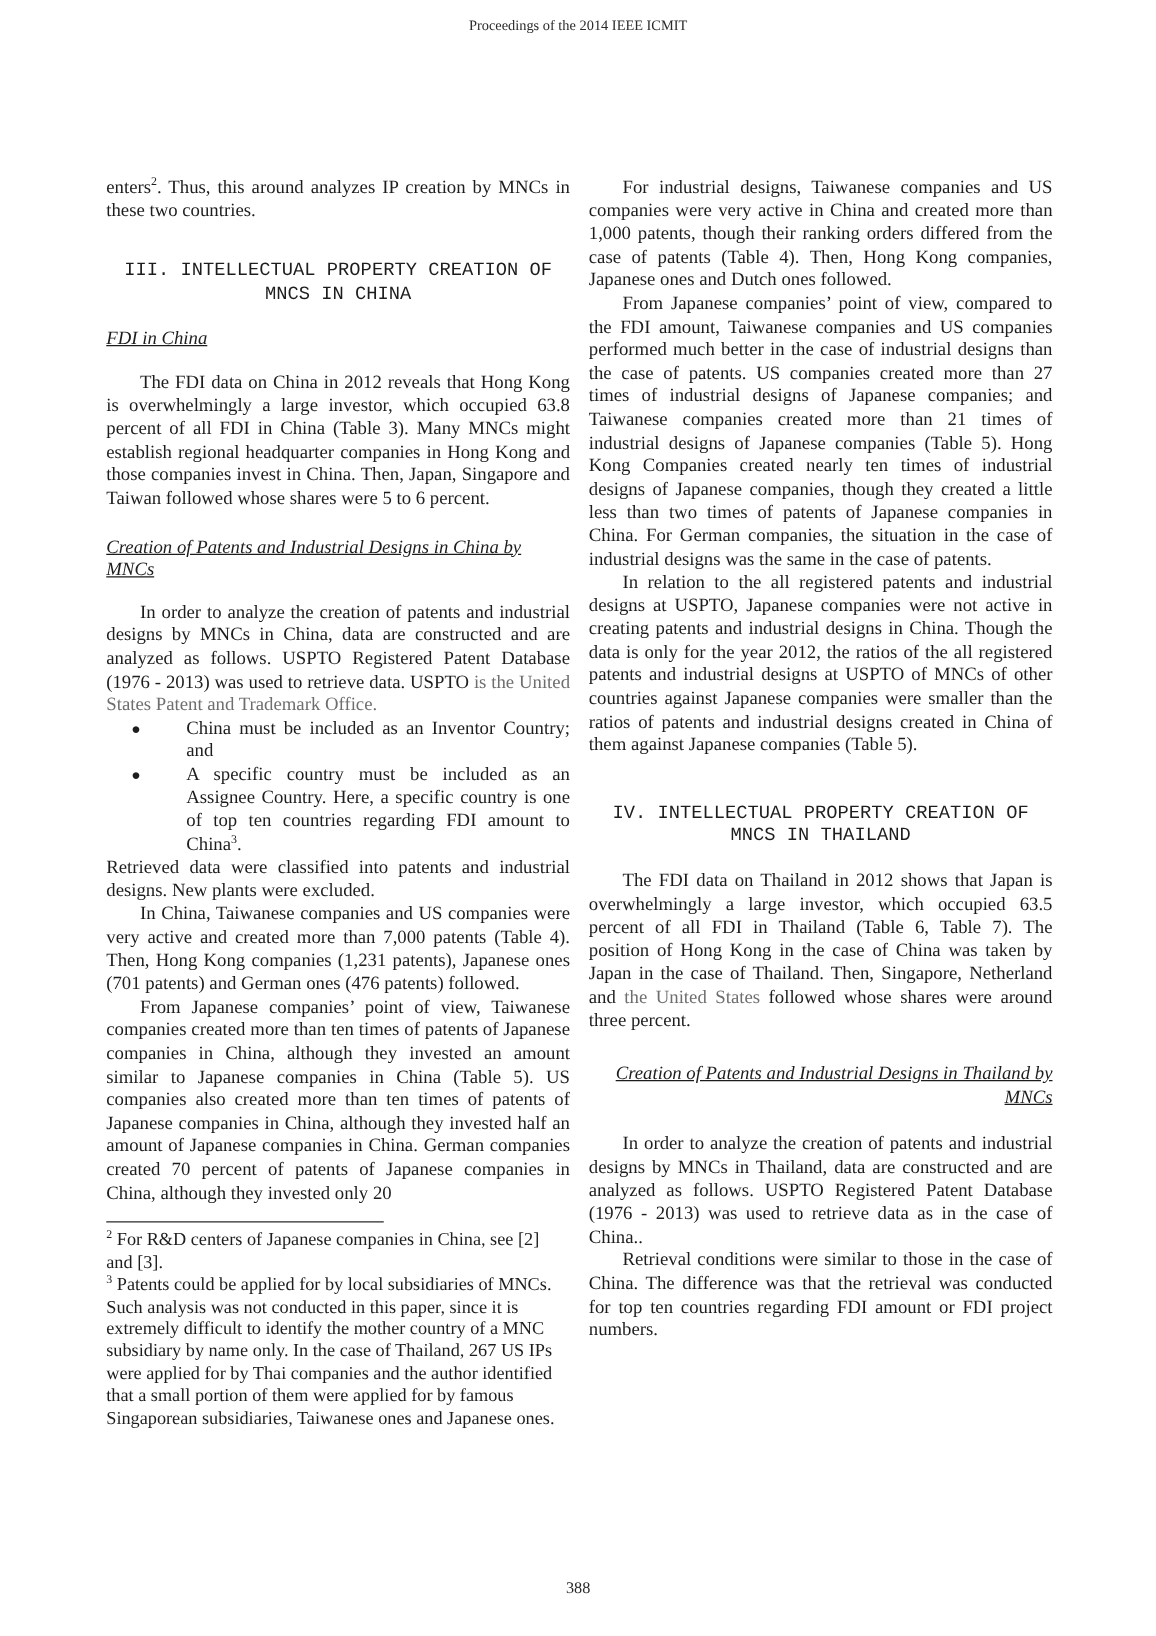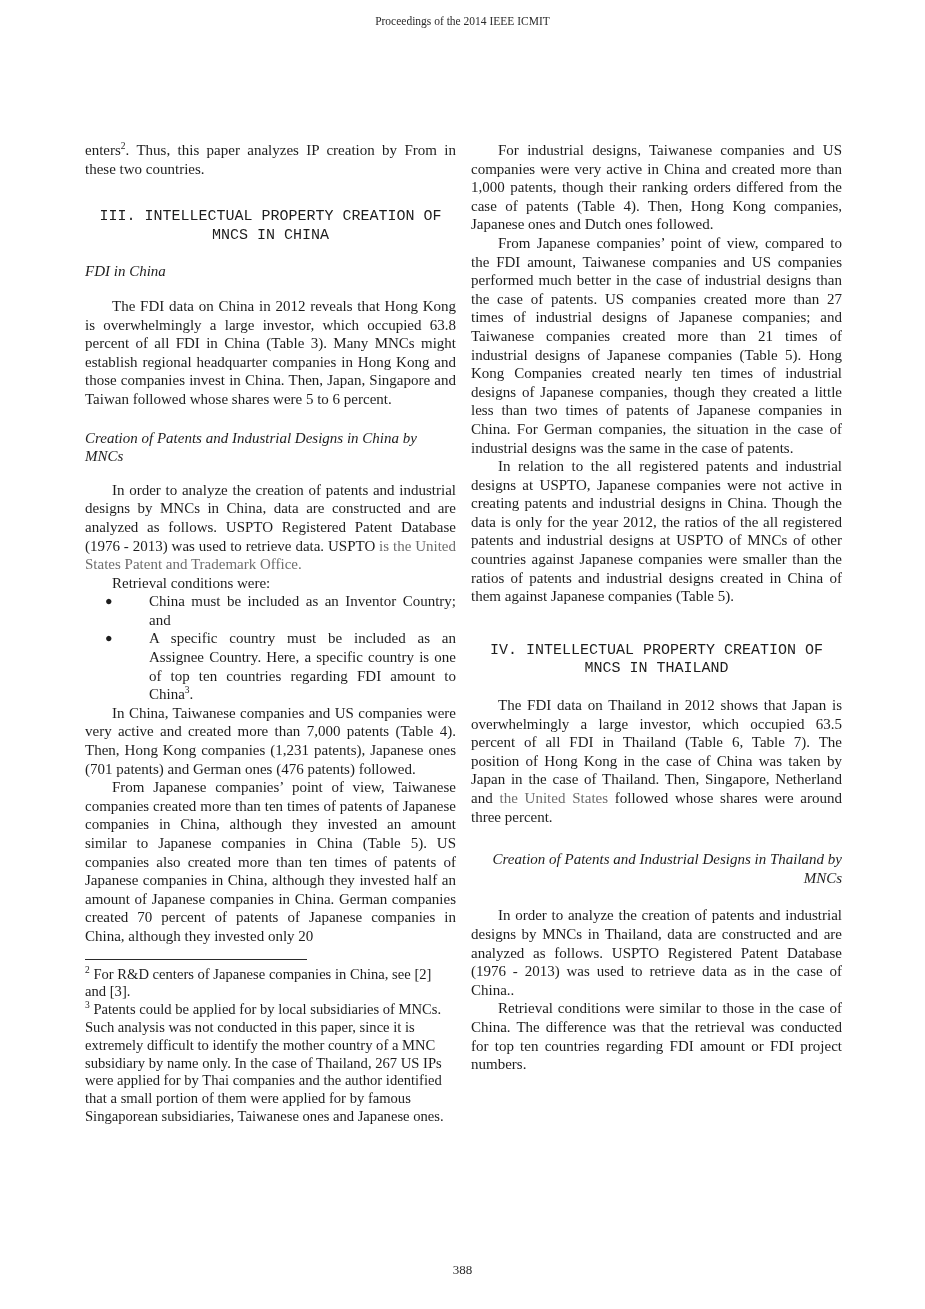". Thus, this paper analyzes" span { text: paper analyzes IP creation by From -> around analyzes IP creation by MNCs }
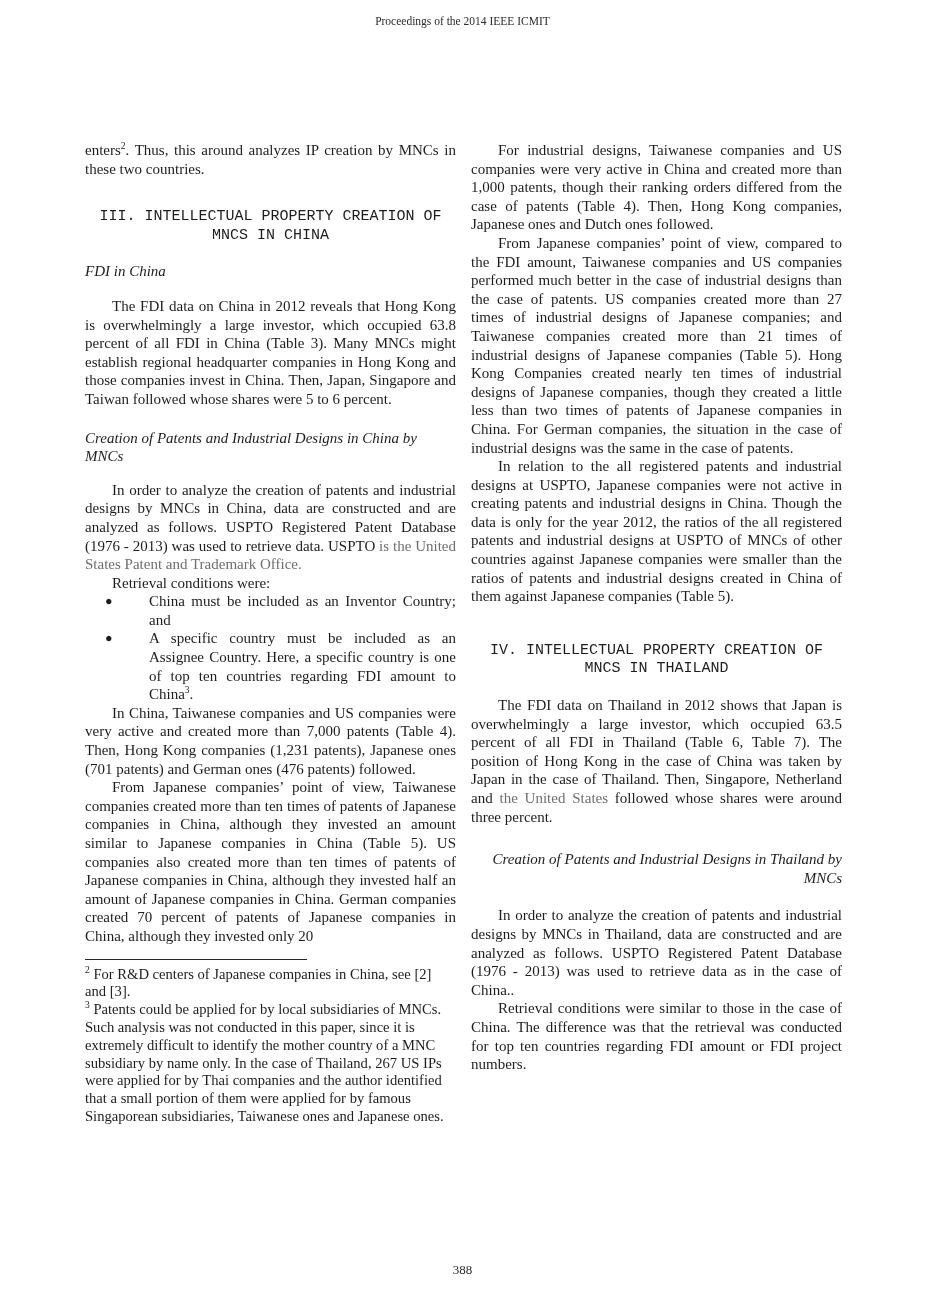"FDI in China" .sub-heading { text-decoration: none -> underline }
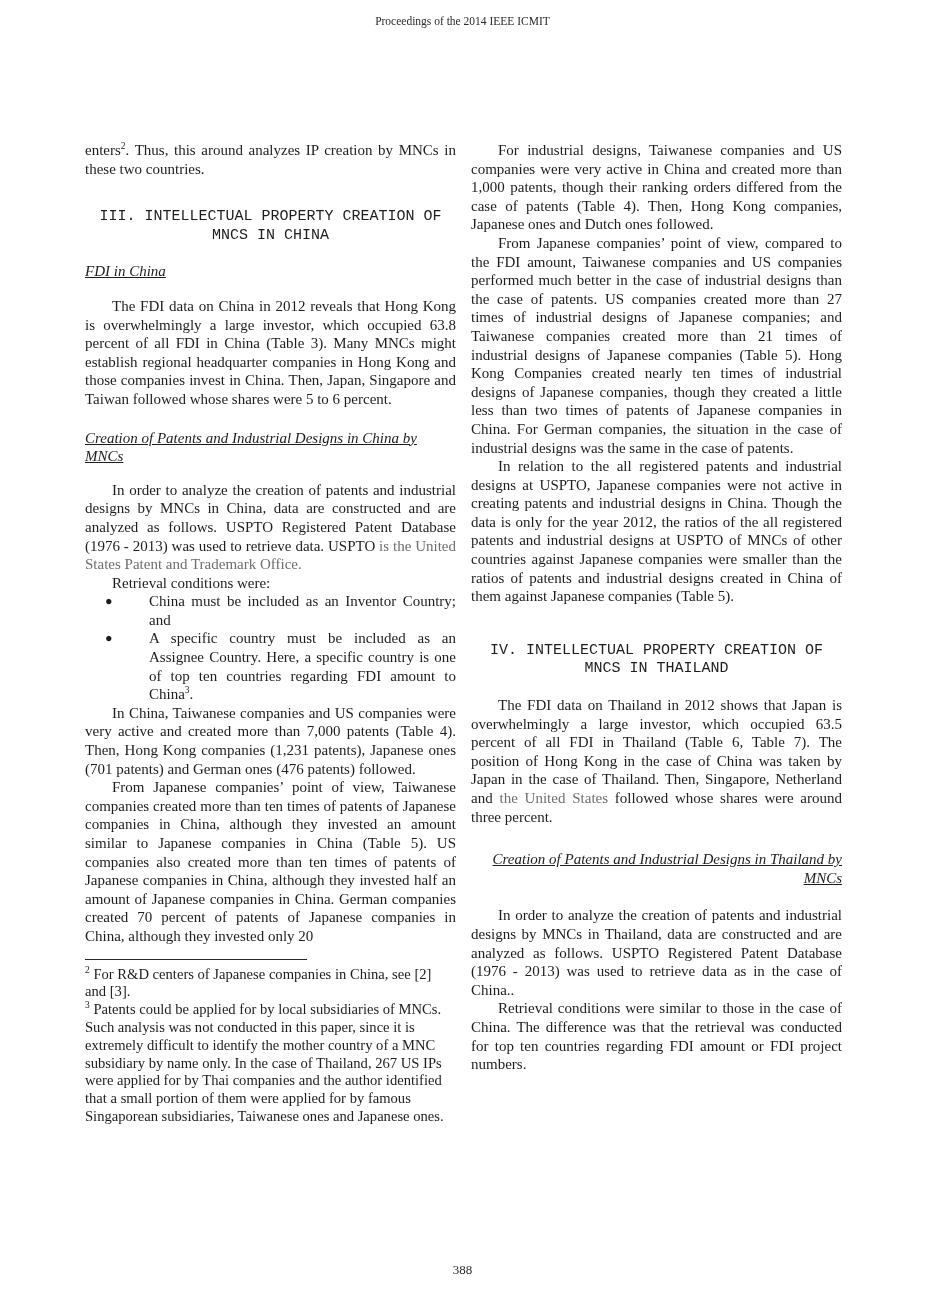"Retrieval conditions were:" p.indent { html: <p>Retrieval conditions were:</p> -> none }
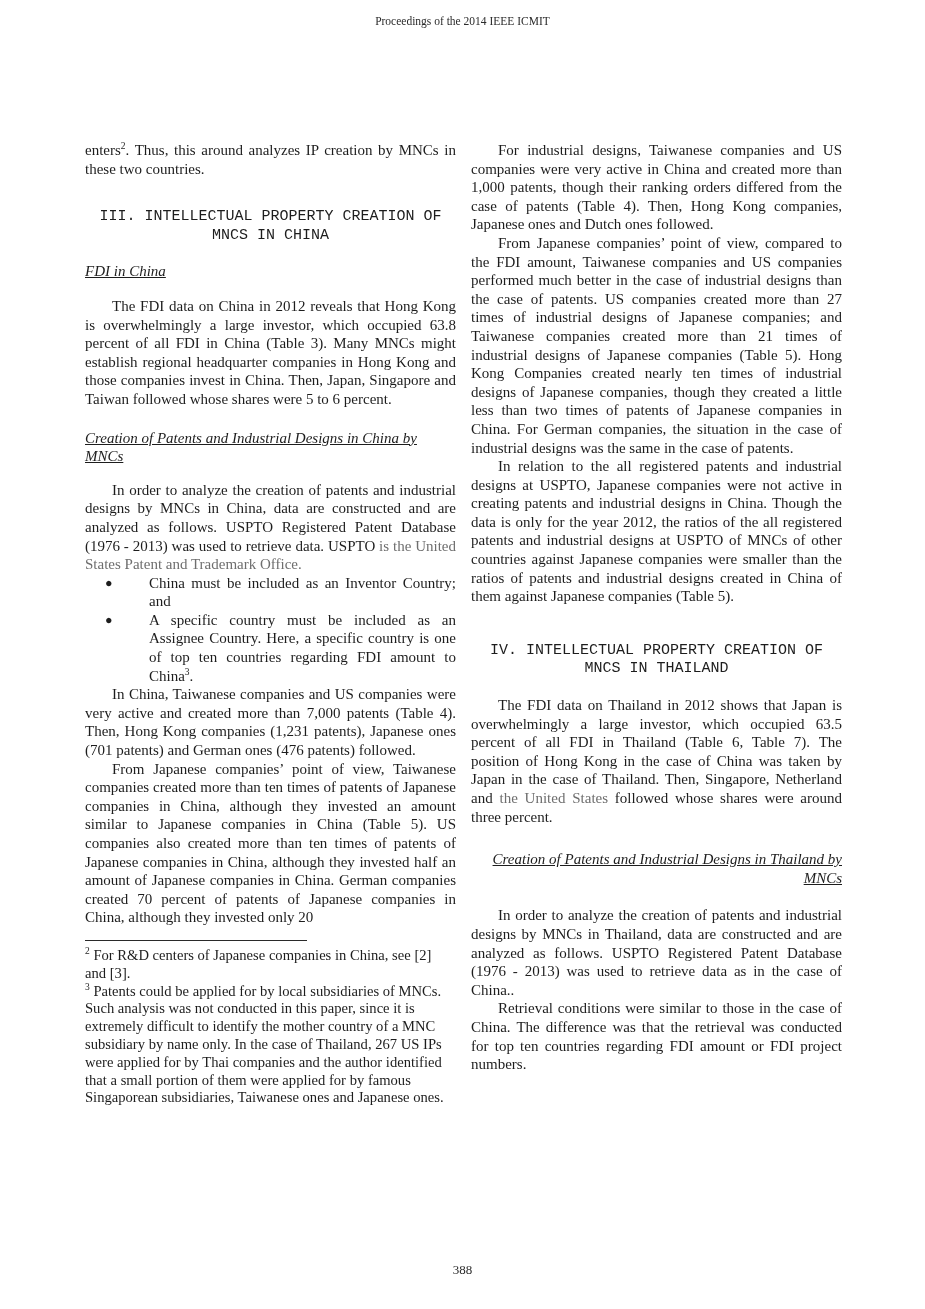"Retrieved data were classified into" p { html: none -> <p>Retrieved data were classified into patents and industrial designs. New plants were excluded.</p> }
